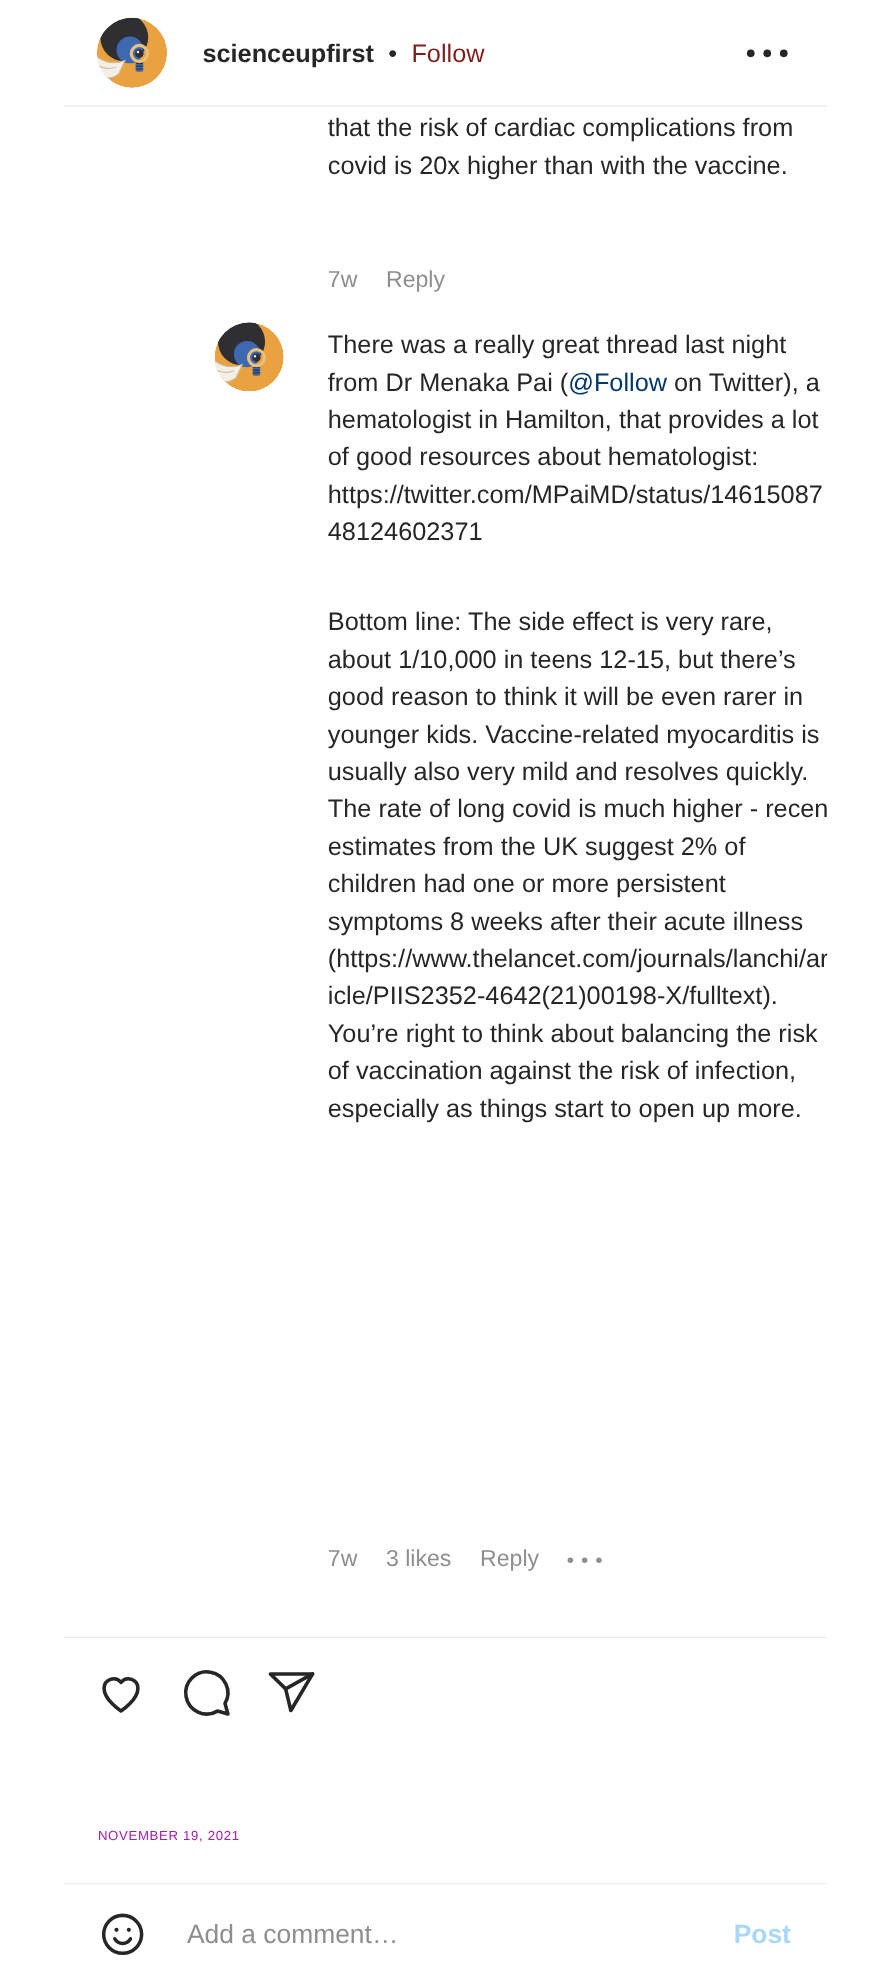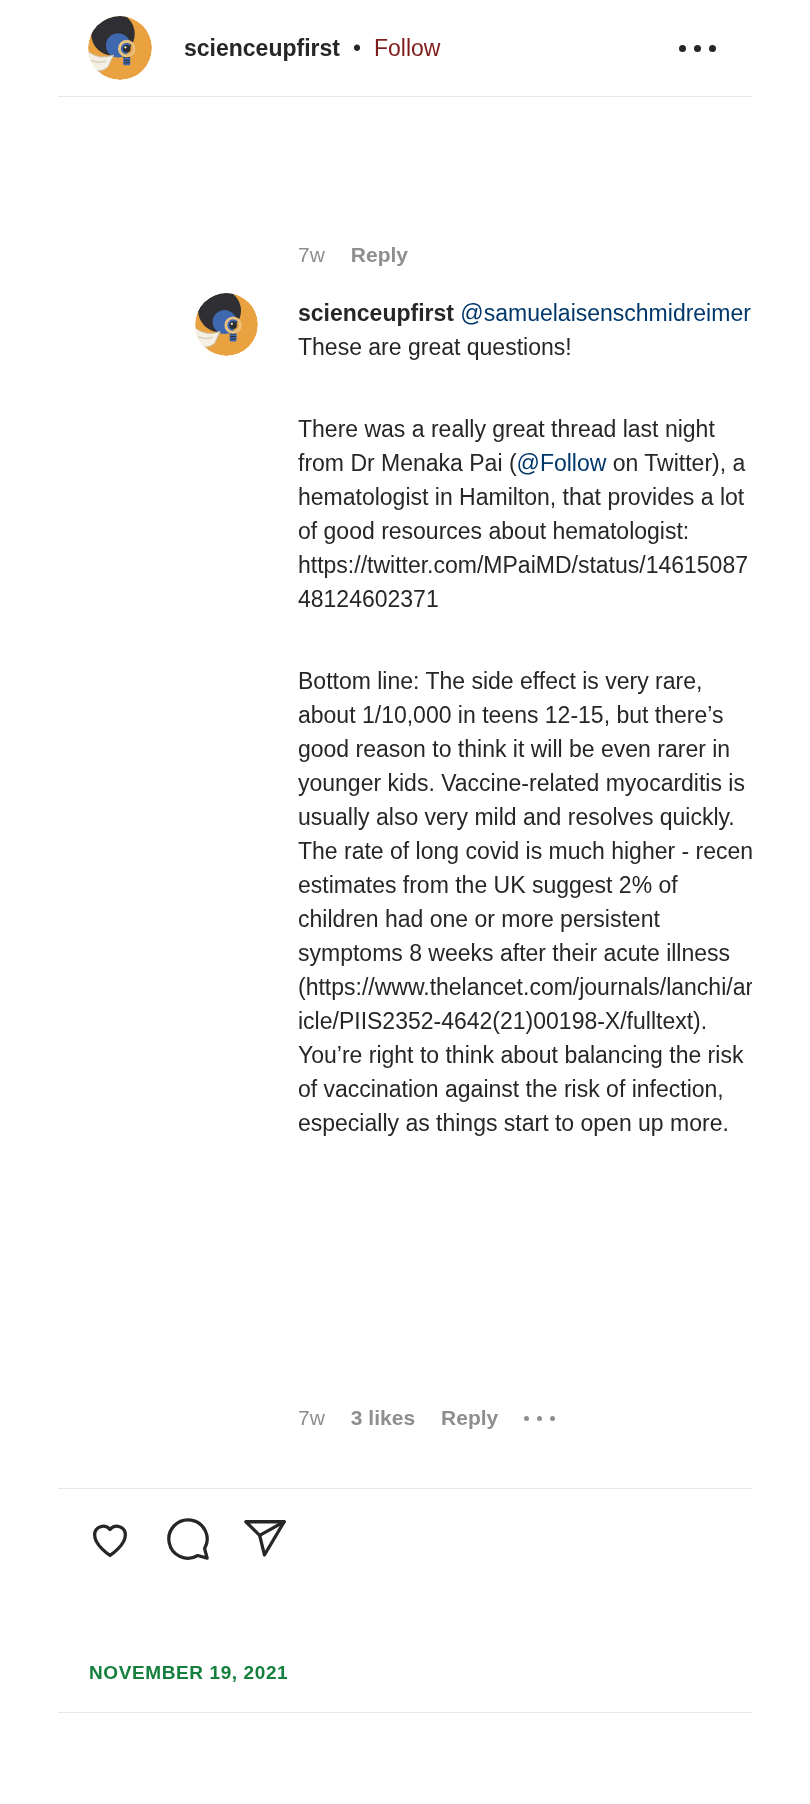"that the risk of cardiac" div.c1-text { html: none -> <div>that the risk of cardiac complications from covid is 20x higher than with the vaccine.</div> }
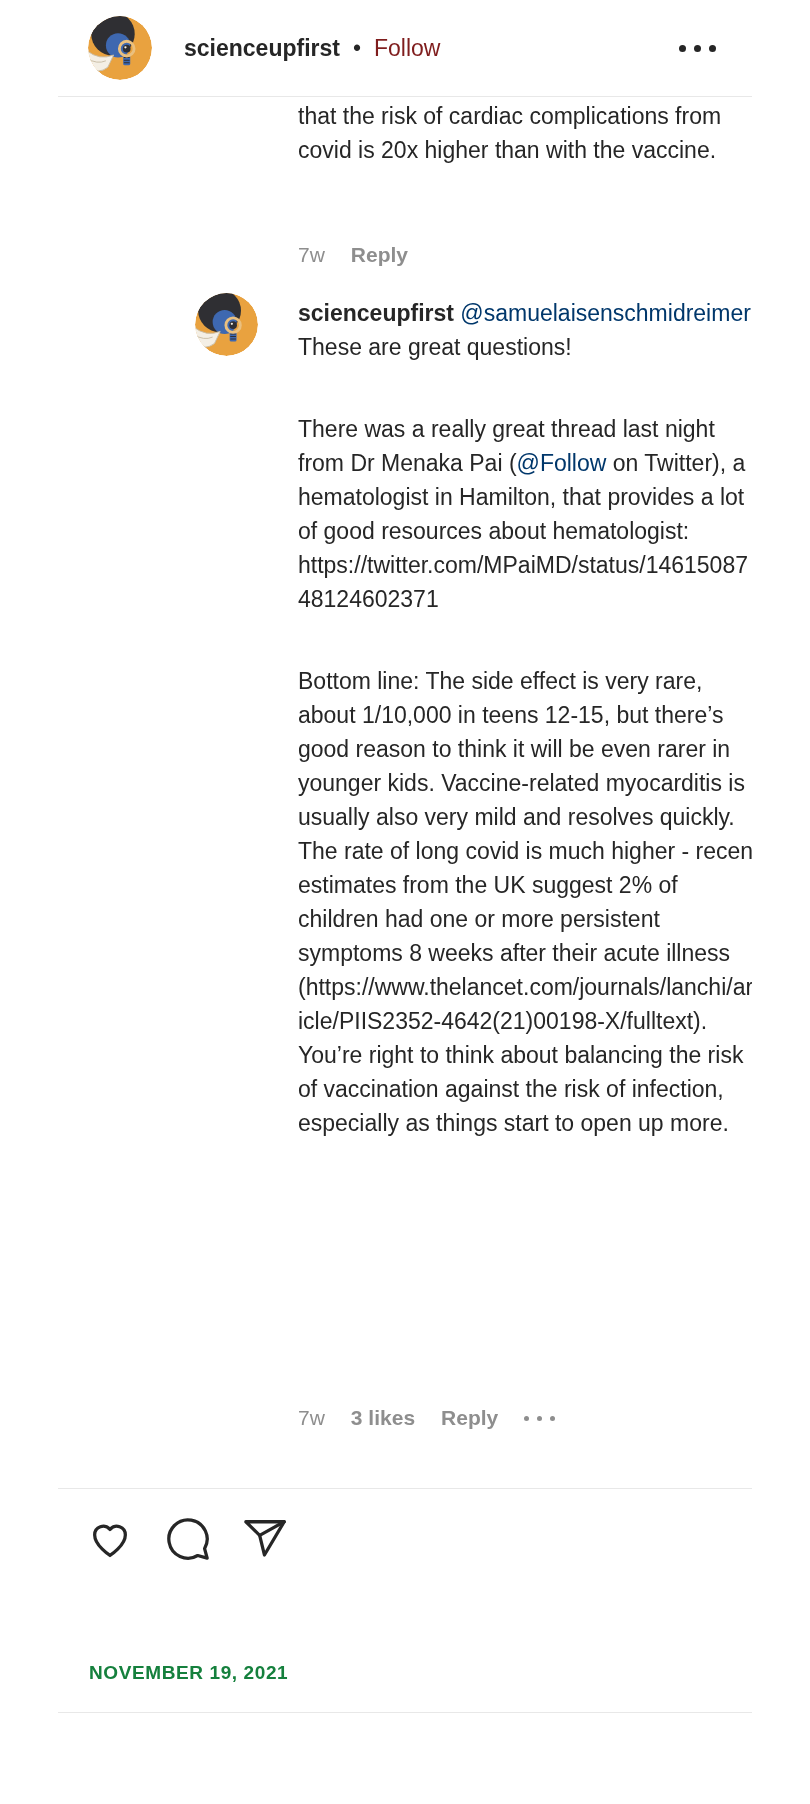"Reply" .meta .bold { font-weight: 700 -> 400 }
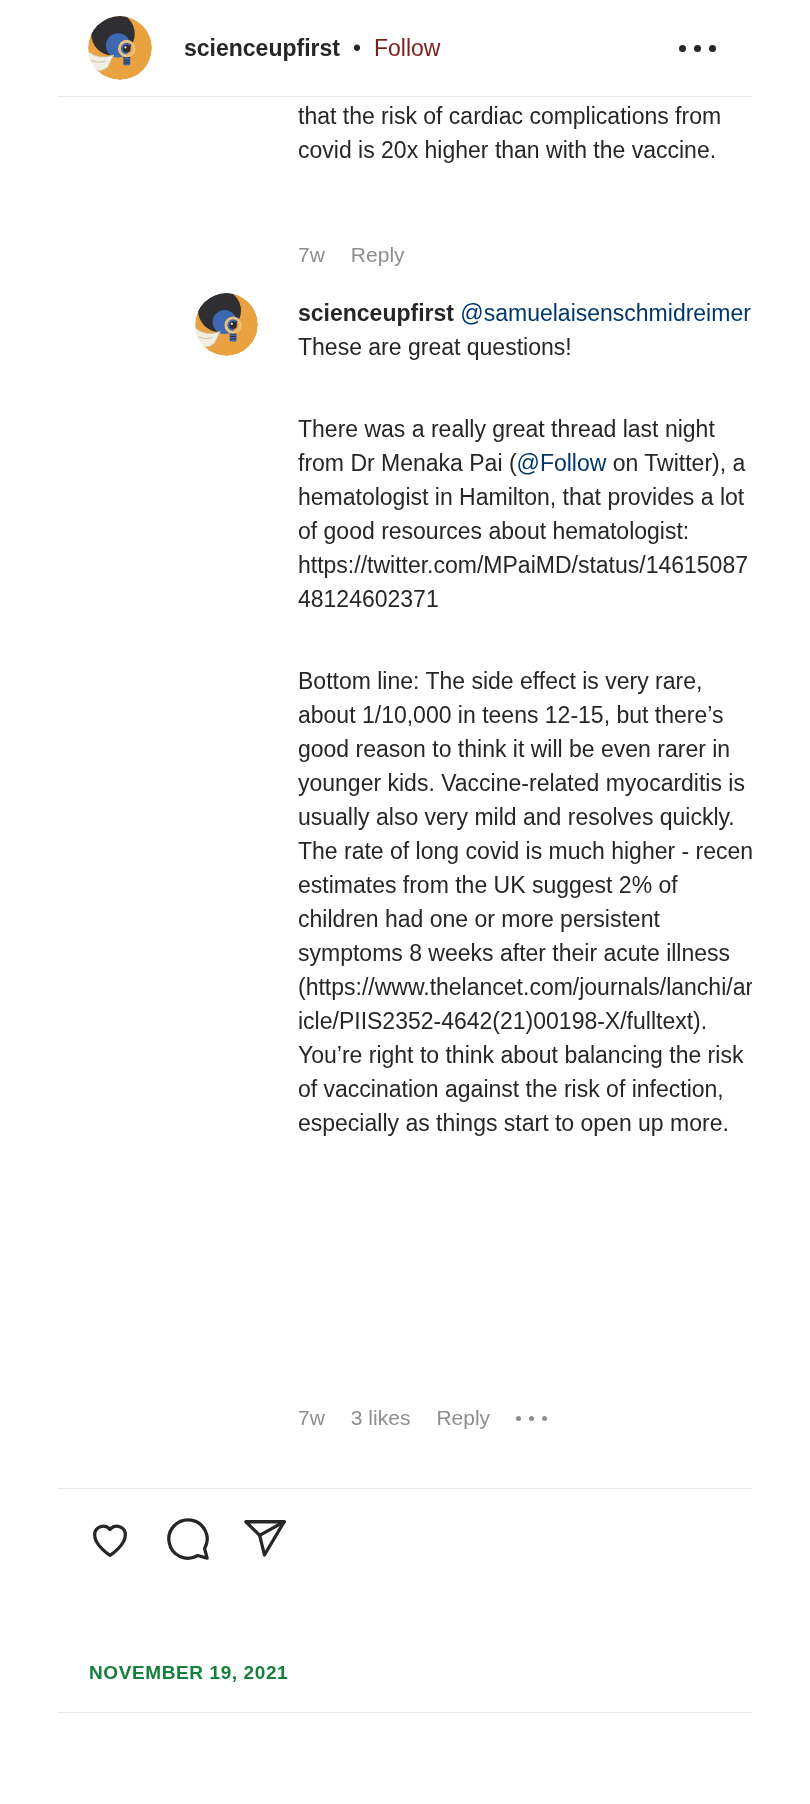"scienceupfirst @samuelaisenschmidreimer" div.para { html: <div><span>scienceupfirst</span><span> </span><span>@samuelaisenschmidreimer</span><span> These are great questions!</span></div> -> none }
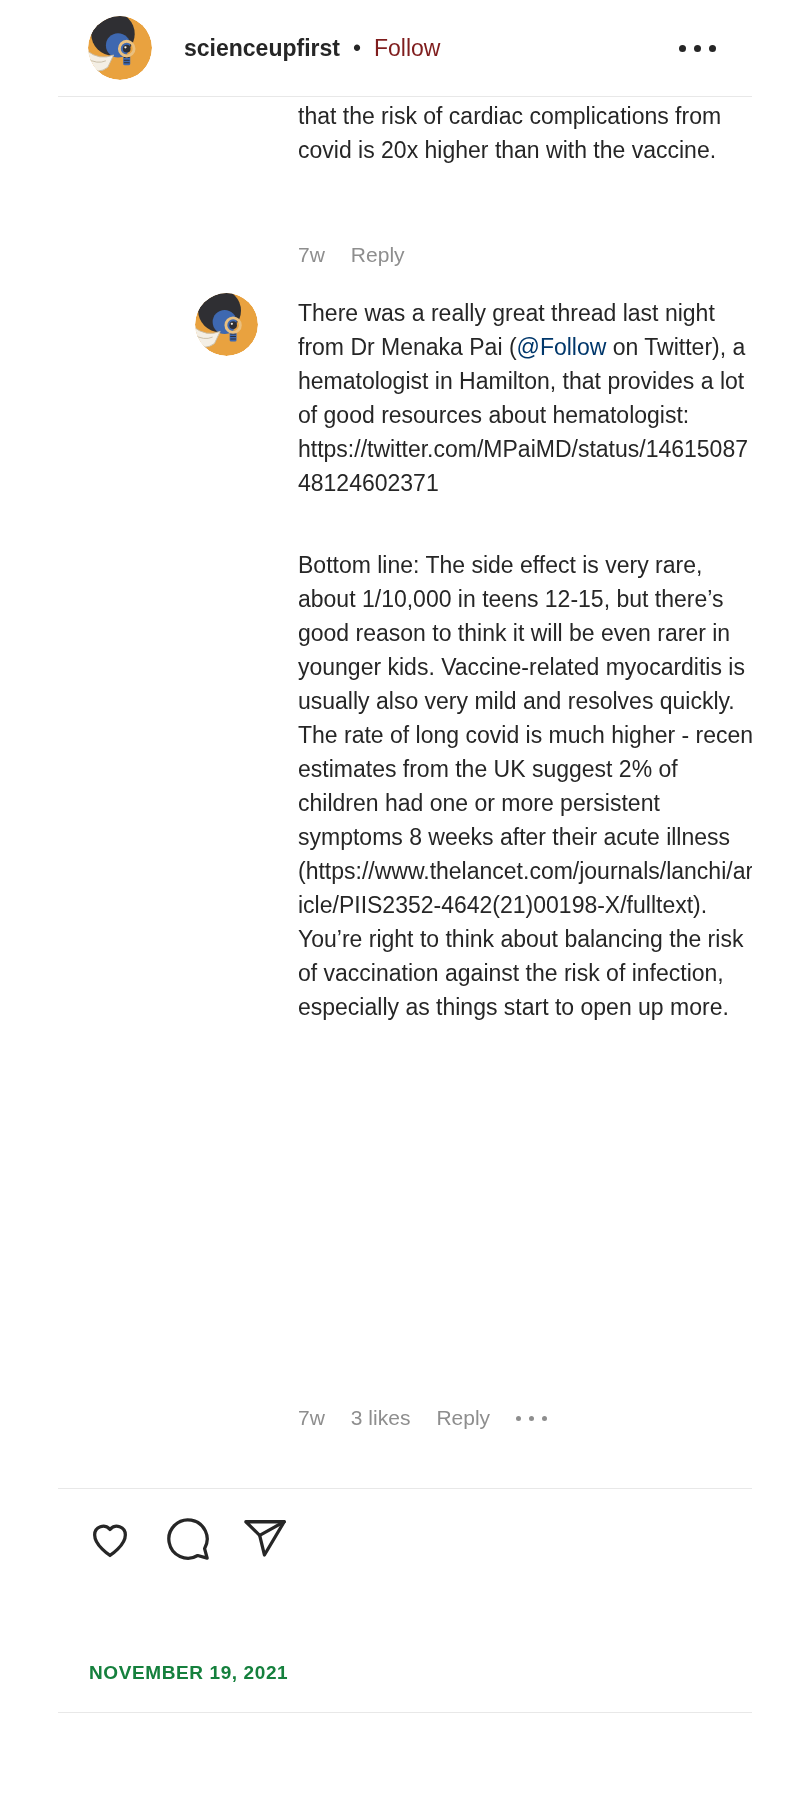"NOVEMBER 19, 2021" .post-date { color: #15803d -> #a21caf; font-size: 19px -> 12px; font-weight: bold -> none }
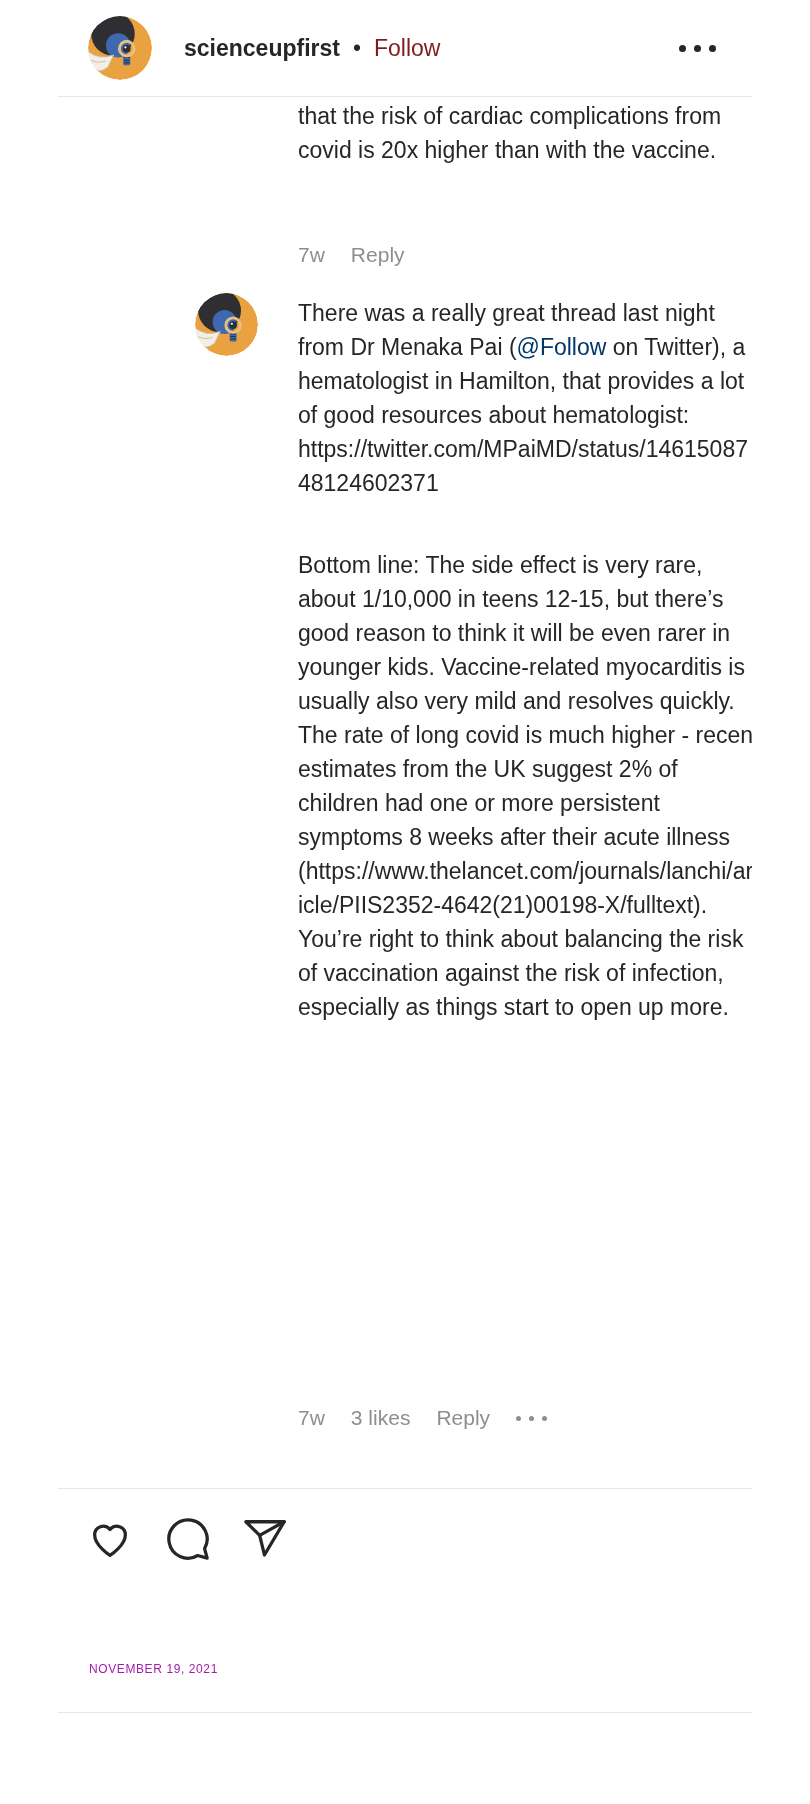"Add a comment…" div.comment-row { html: none -> <div> <svg> <circle></circle> <path></path> <circle></circle> <circle></circle> </svg> <input> <button>Post</button> </div> }
